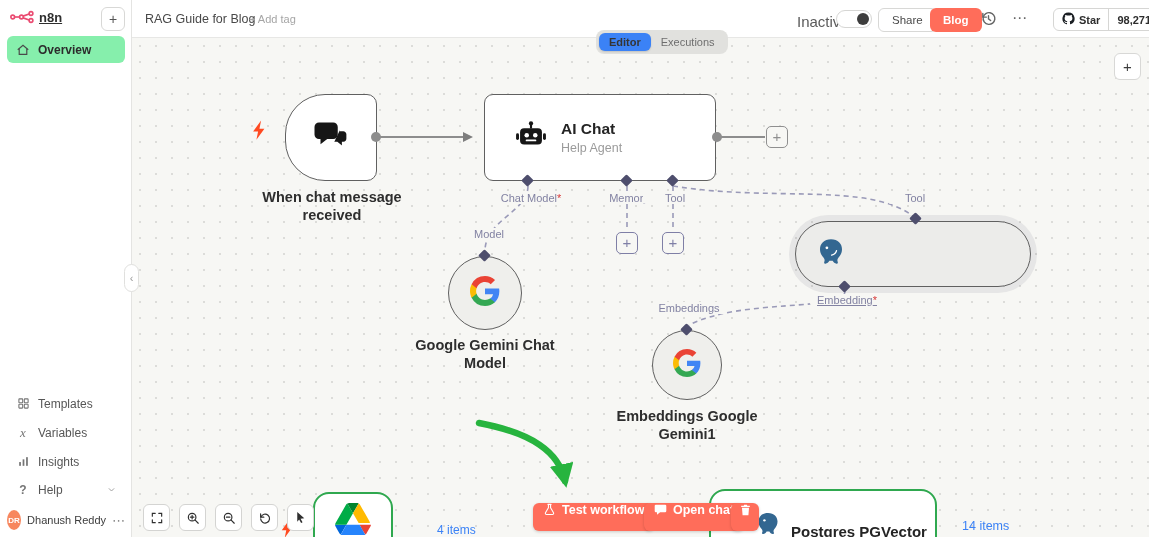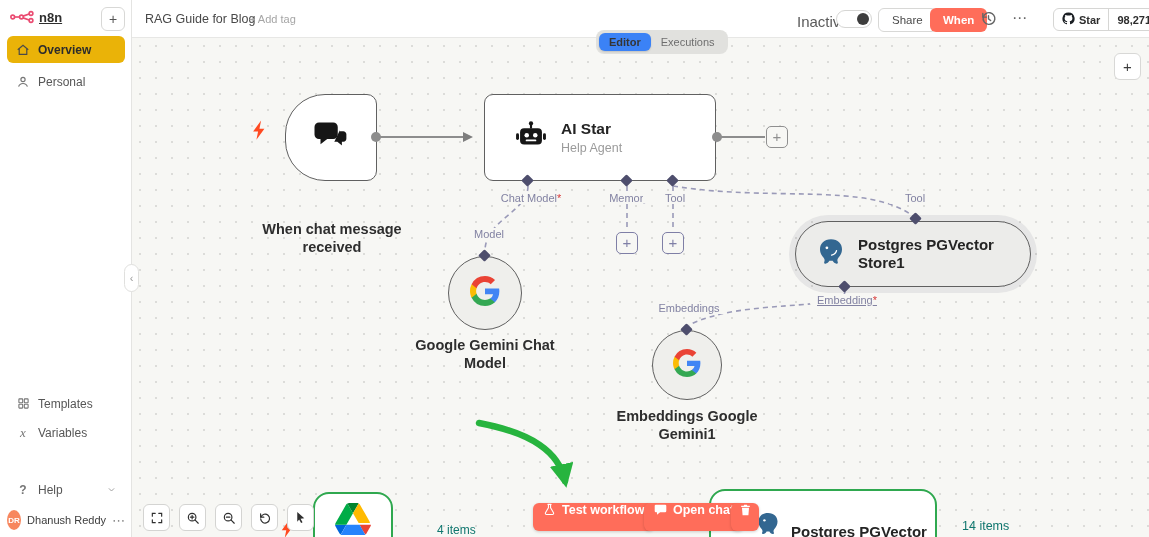"When" div.abs { text: When -> Blog }
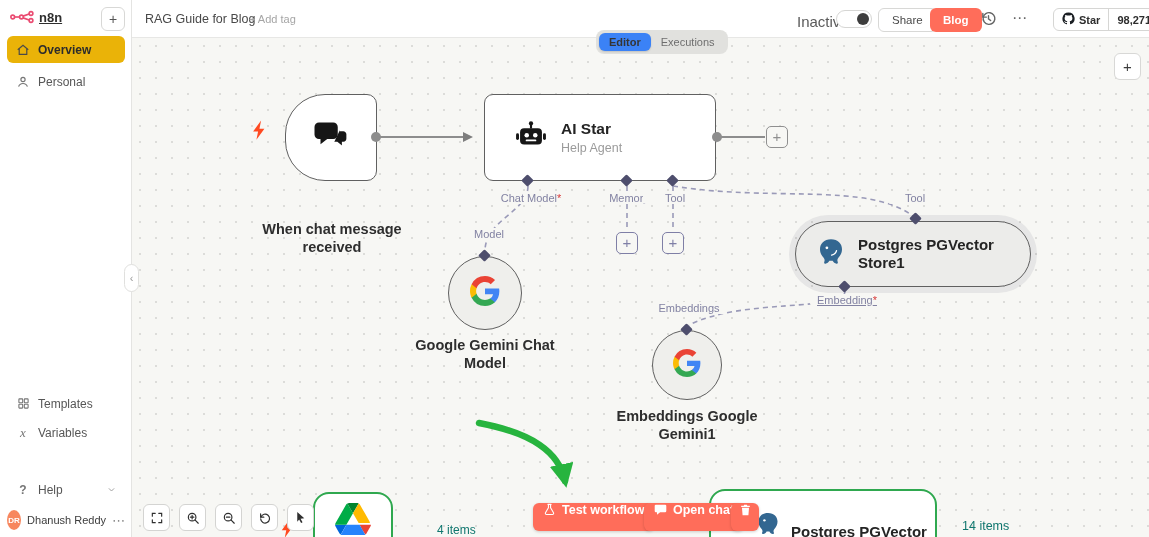"Overview" .sitem.active { background: #eab308 -> #86efac }
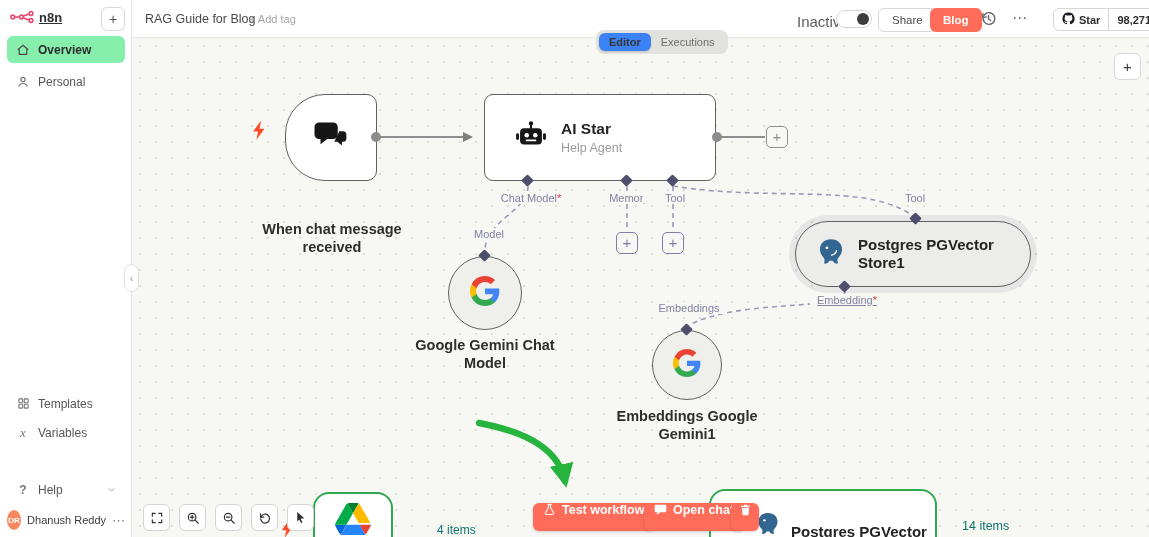"Personal" div.sitem { html: <div> <span> <svg> <circle></circle> <path></path> </svg> </span> <span>Personal</span> </div> -> none }
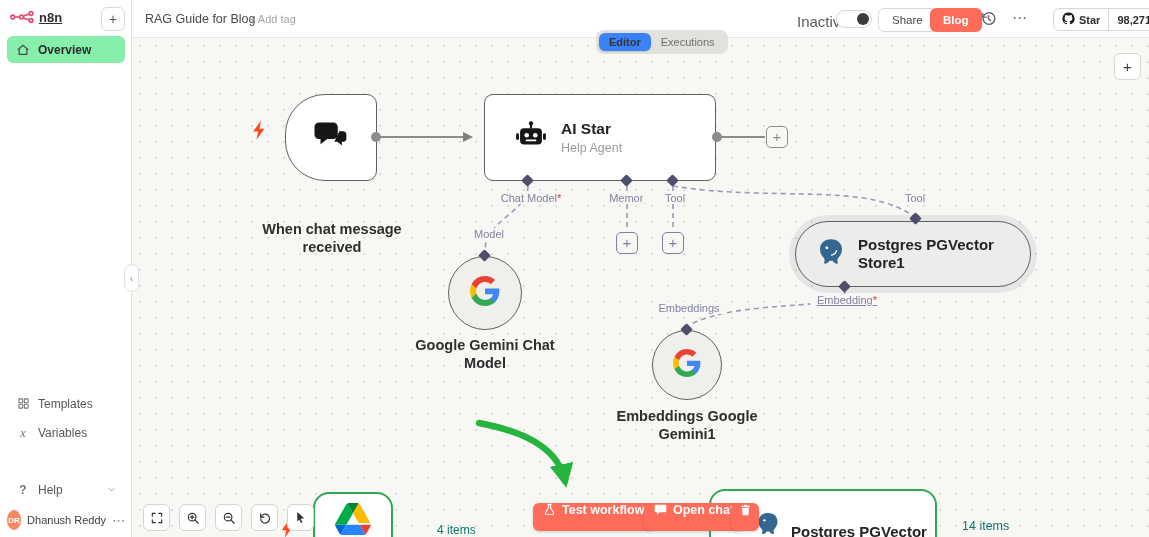"AI Star" div { text: Star -> Chat }
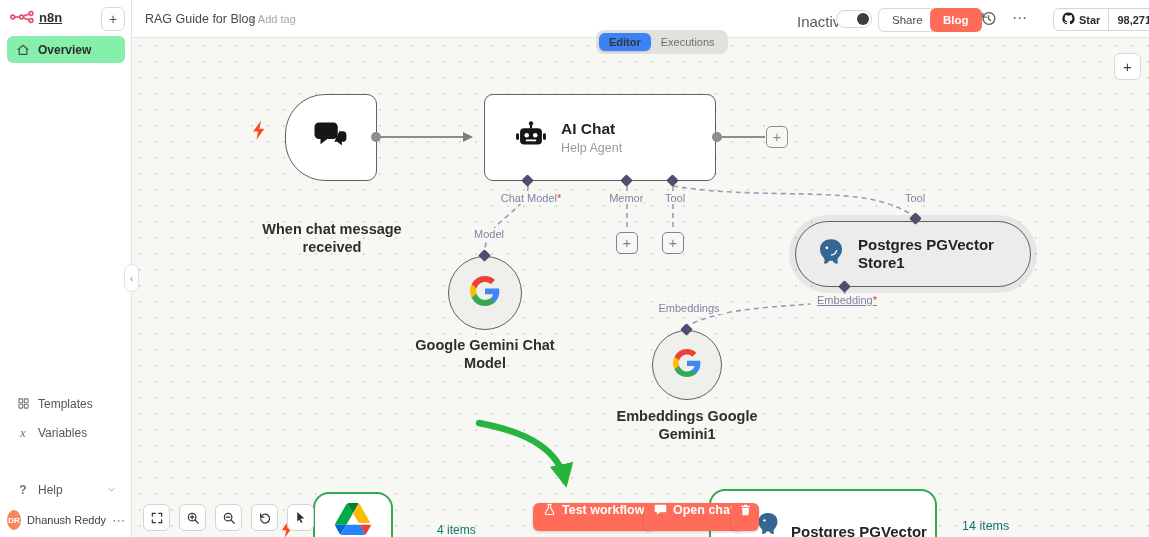"When chat message received" div.nlabel { margin-top: 32px -> none }
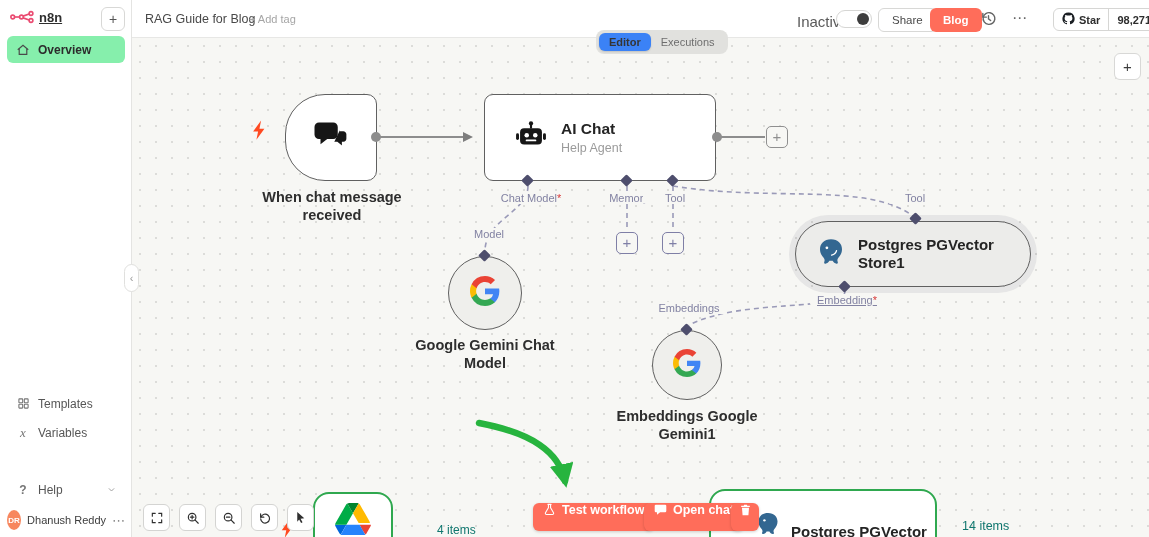"Postgres PGVector Store1" span { html: <span>Postgres PGVector Store1</span> -> none }
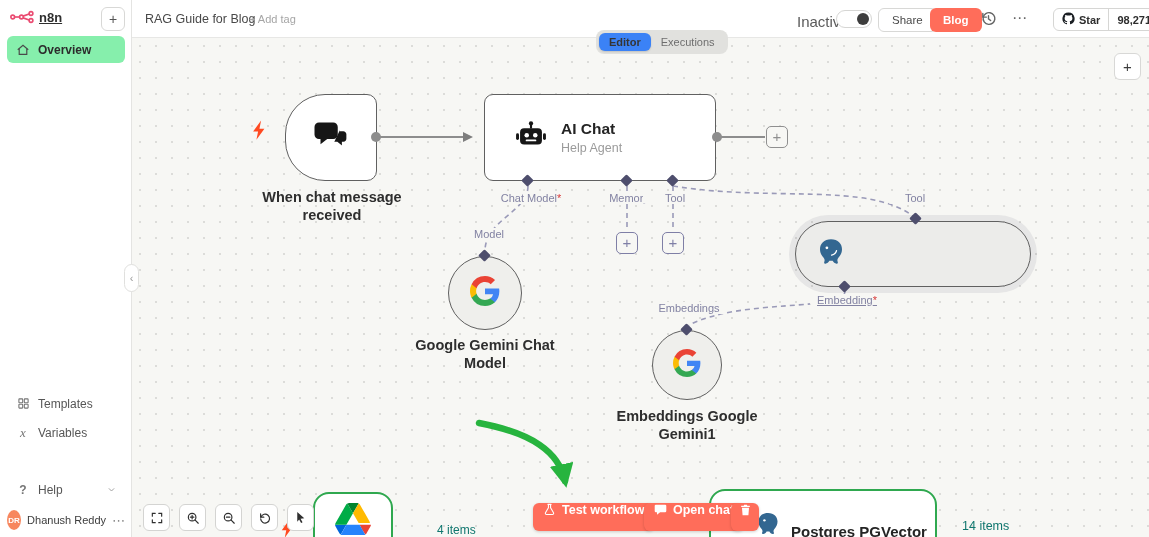"Insights" div.sitem { html: none -> <div> <span> <svg> <rect></rect> <rect></rect> <rect></rect> </svg> </span> <span>Insights</span> </div> }
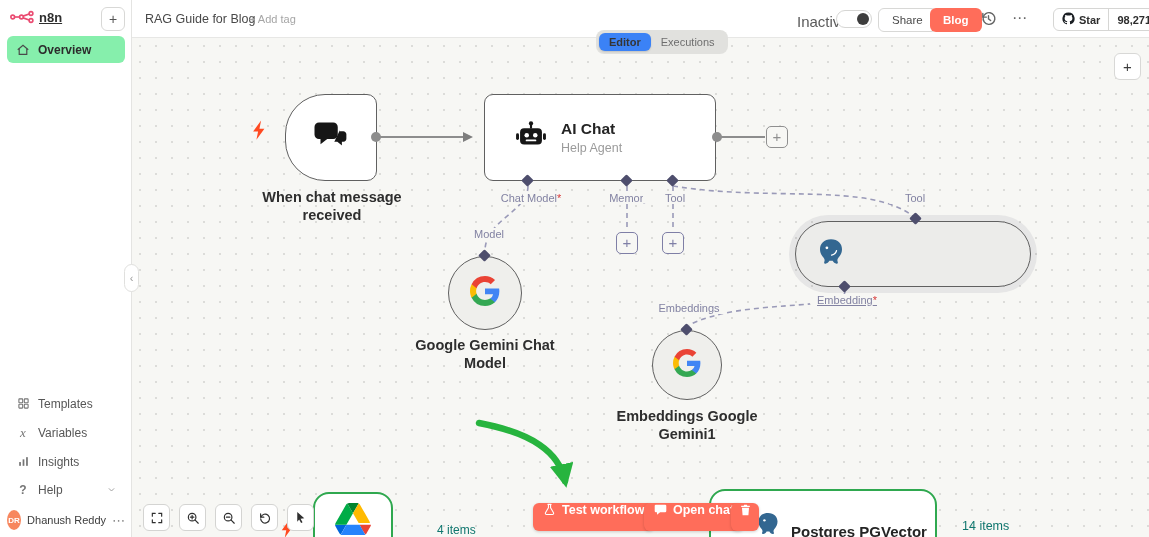"4 items" .itemscount { color: #0f766e -> #3b82f6 }
